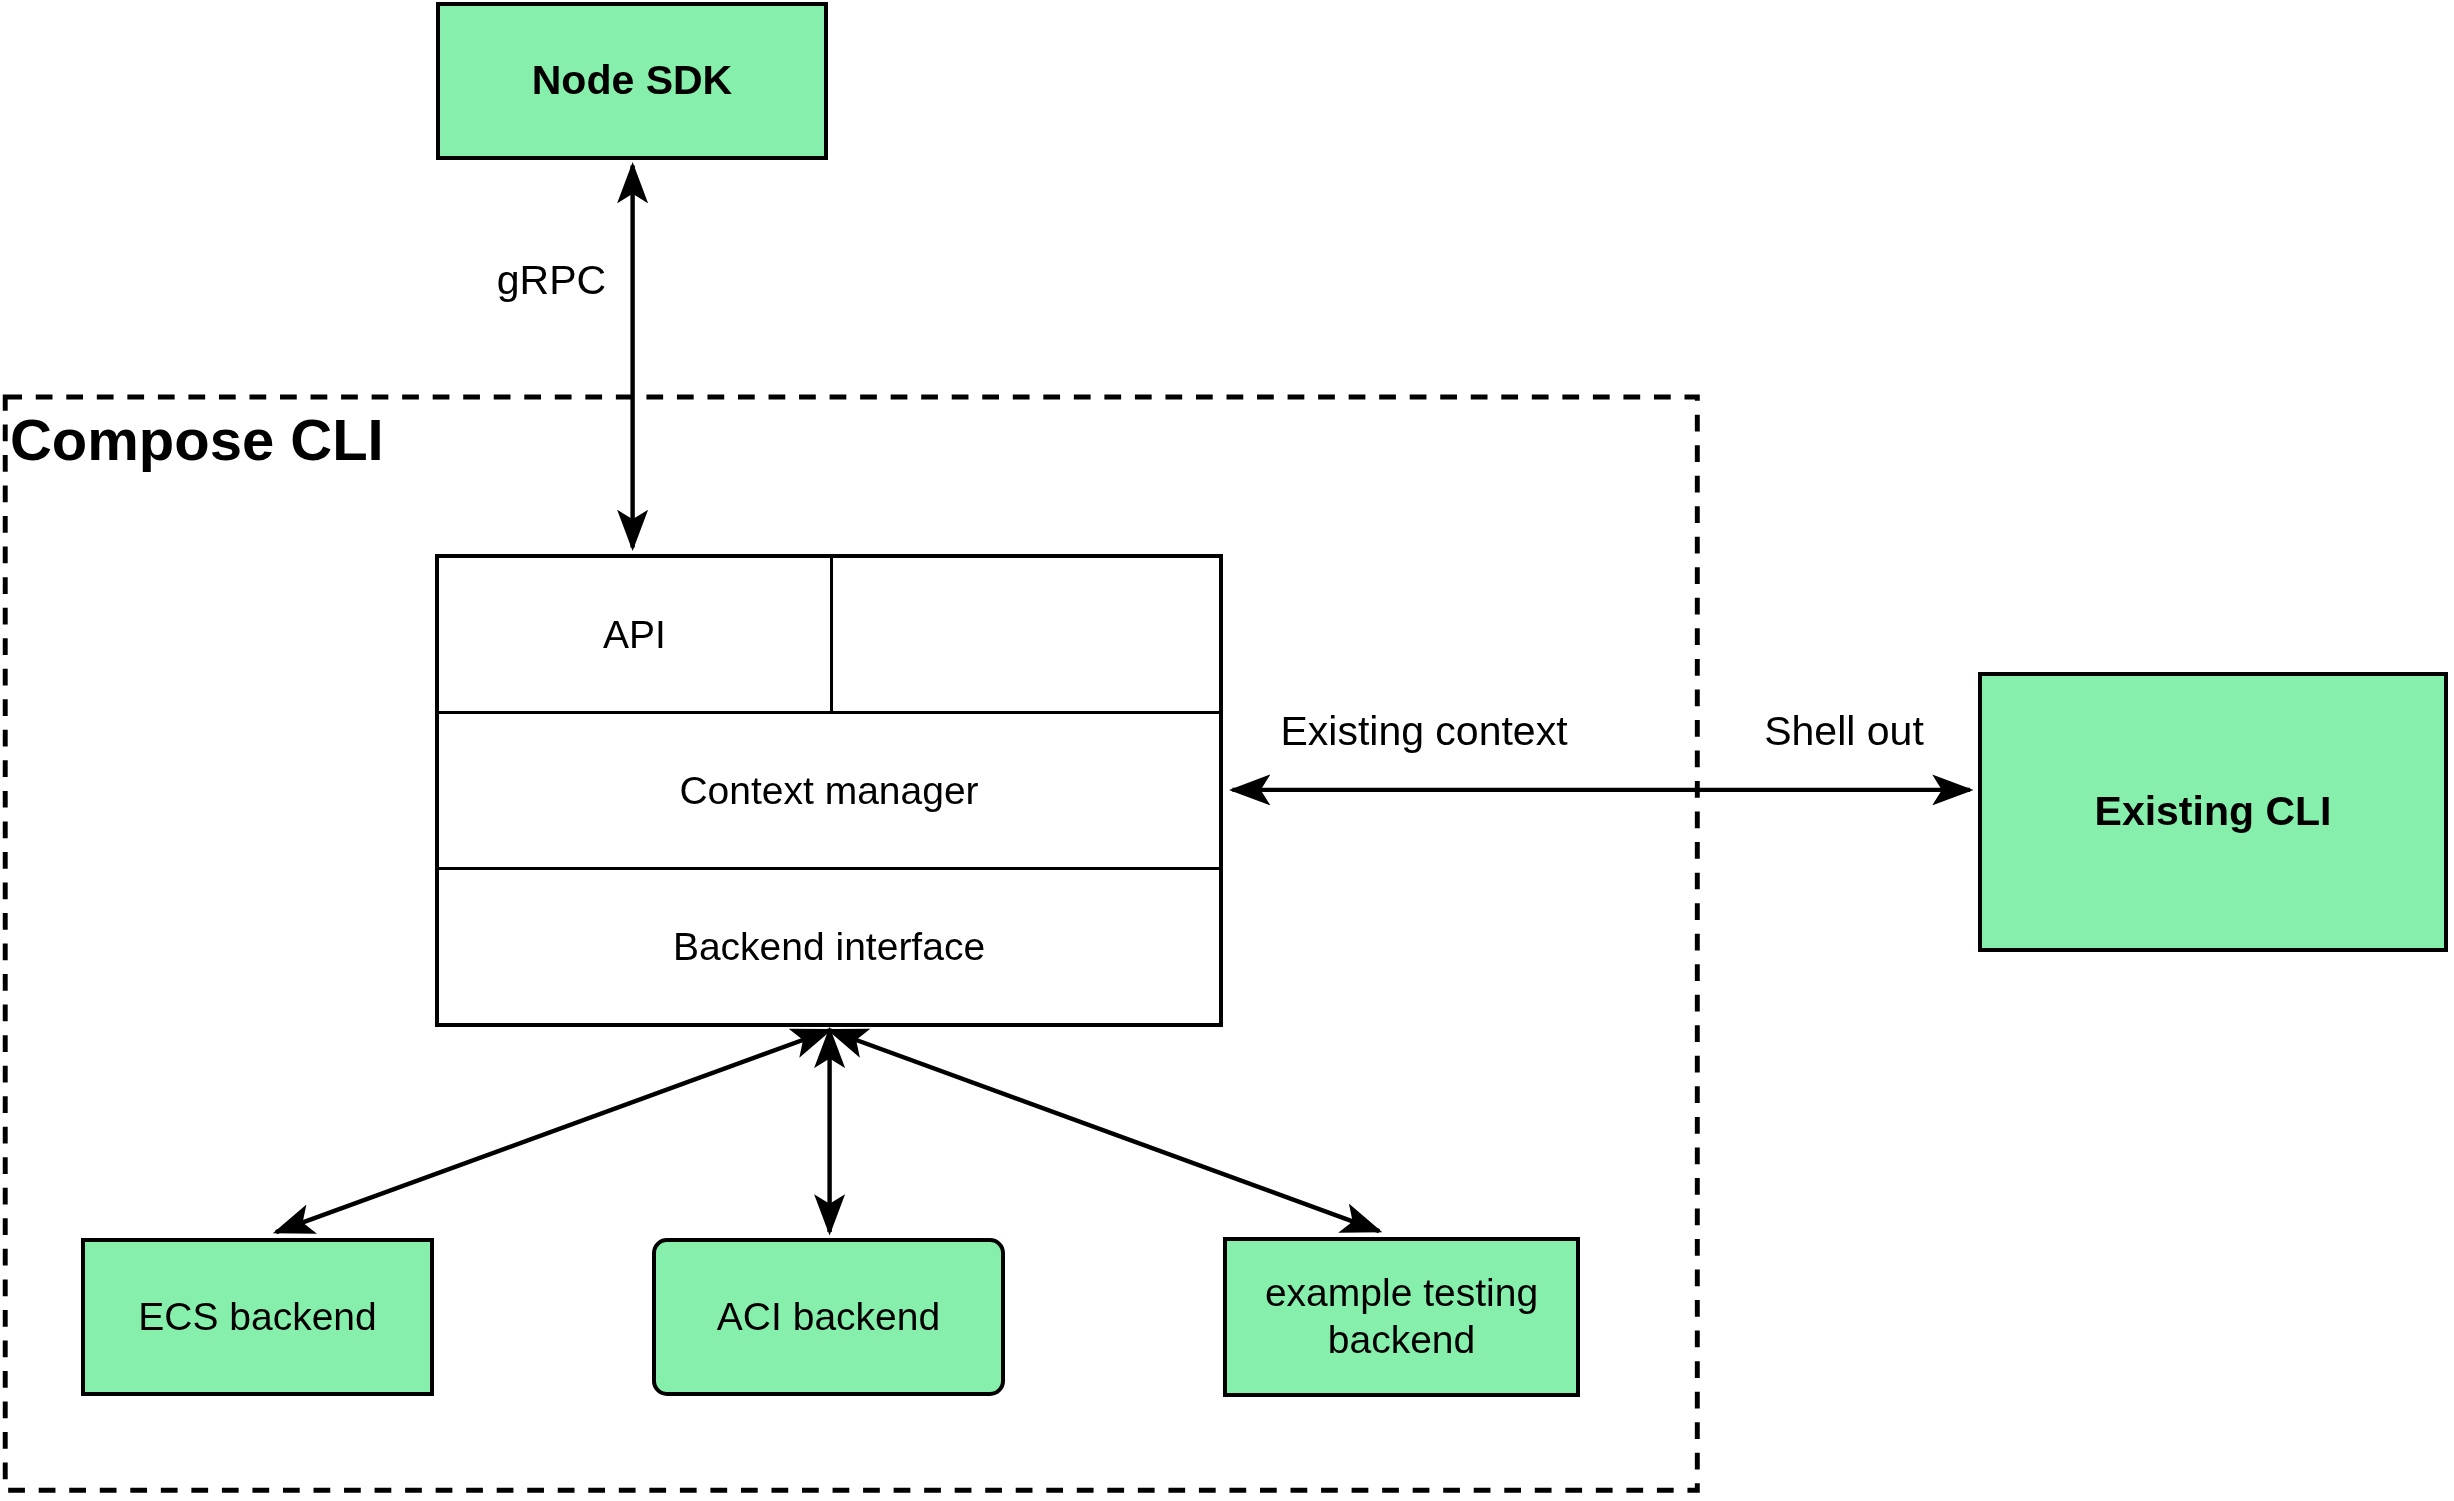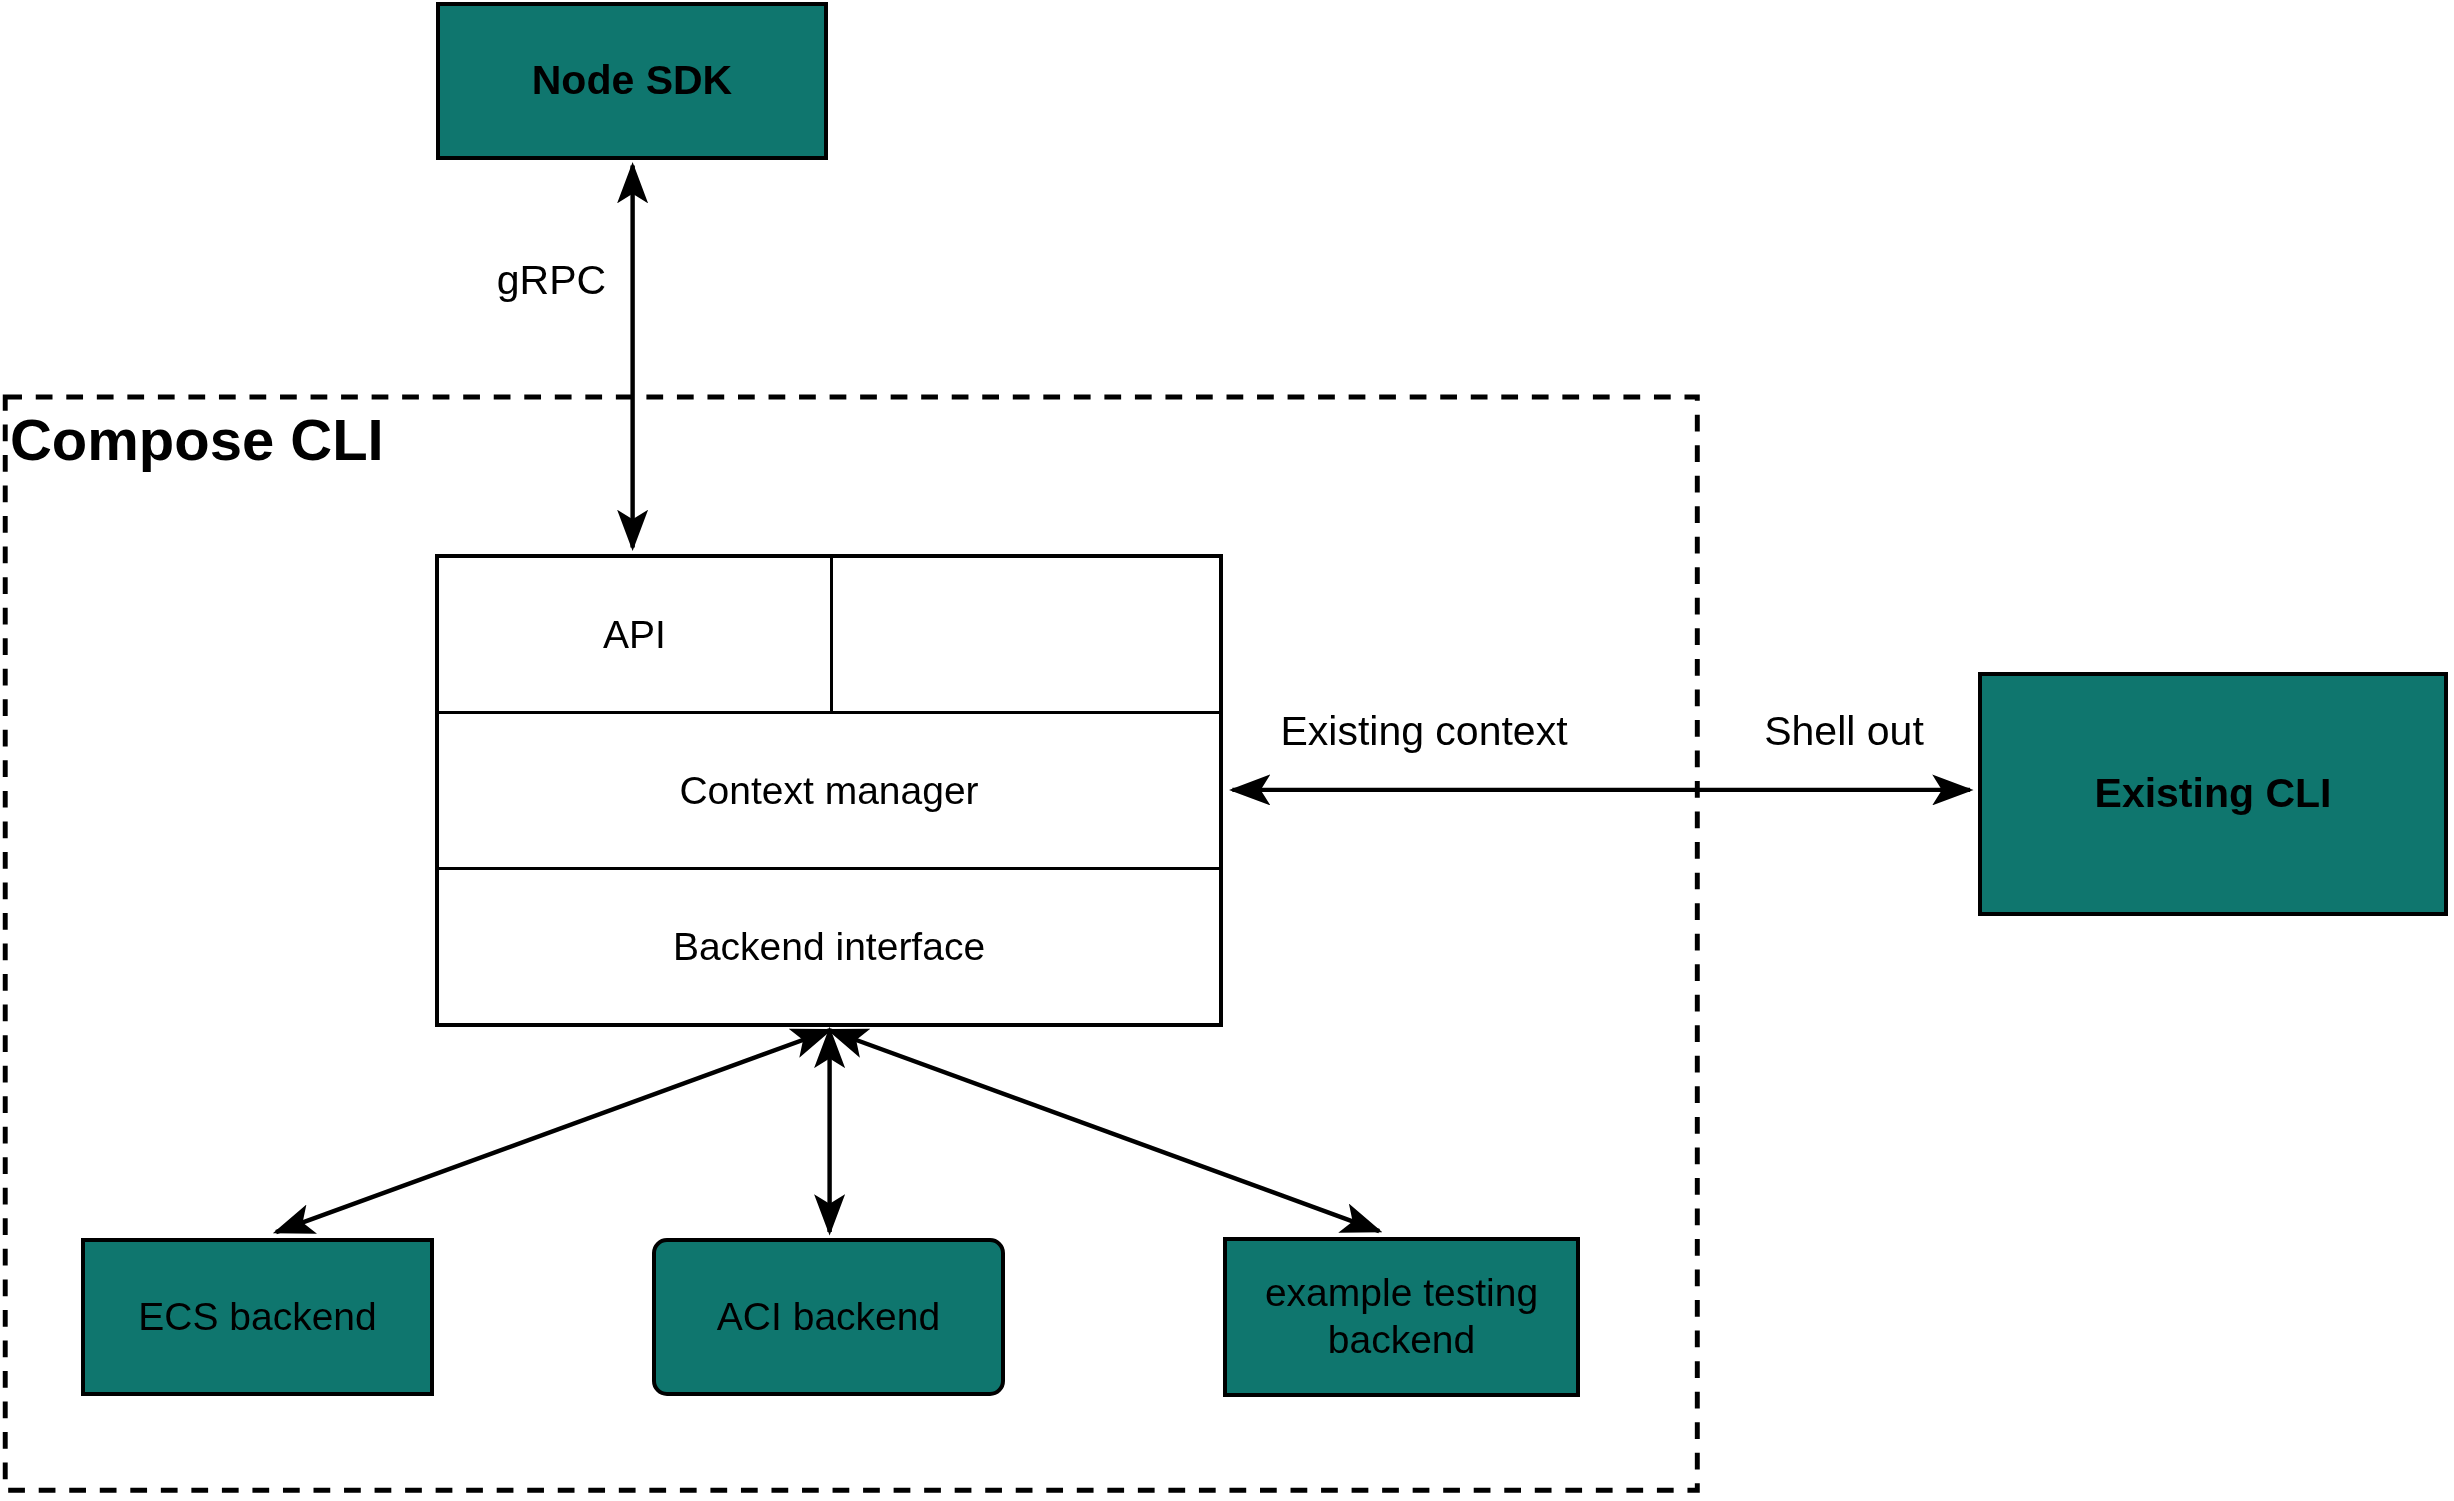"Node SDK" .node { background: #0f766e -> #86efac }
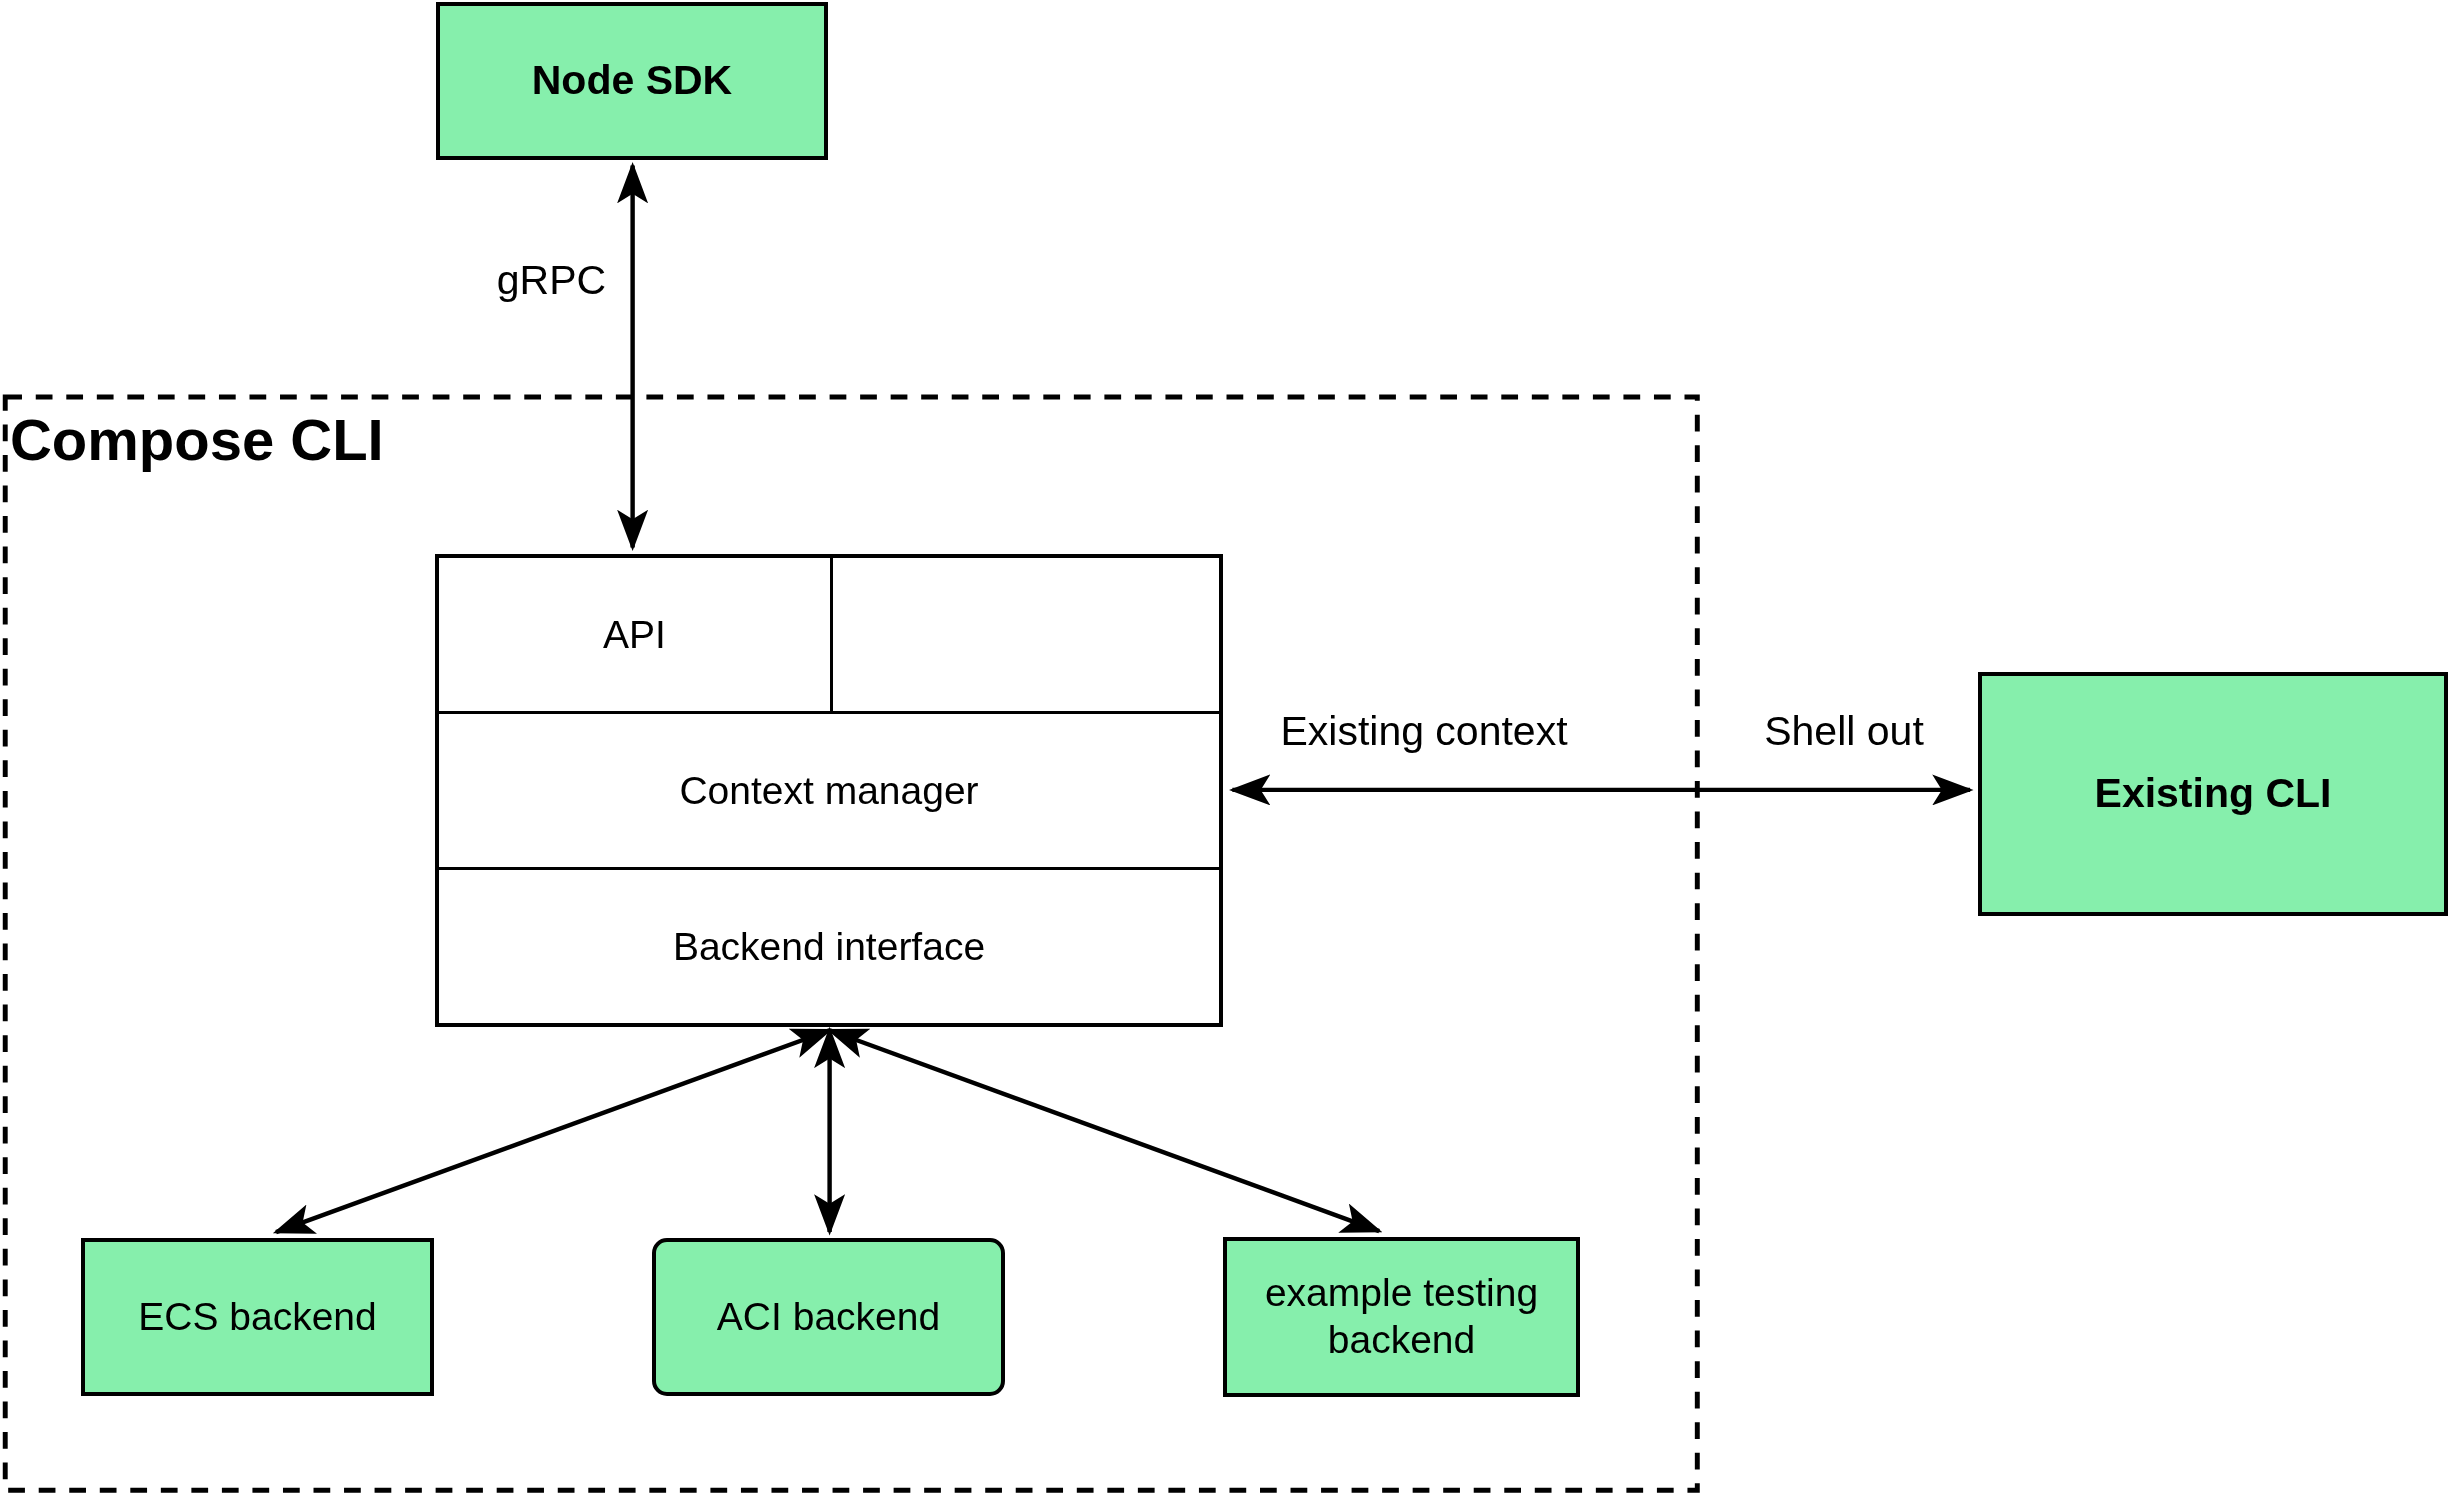"Existing CLI" div.node { height: 244px -> 280px }
